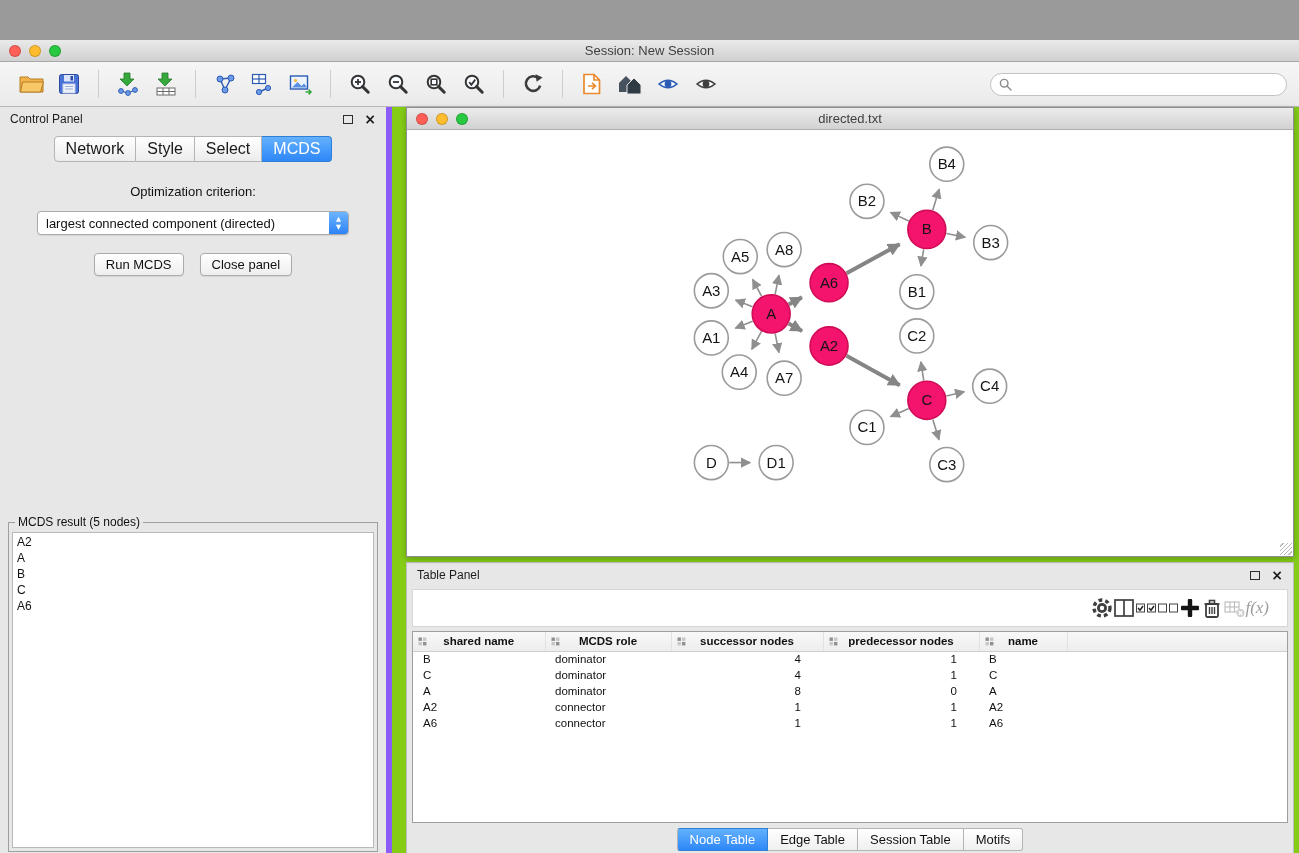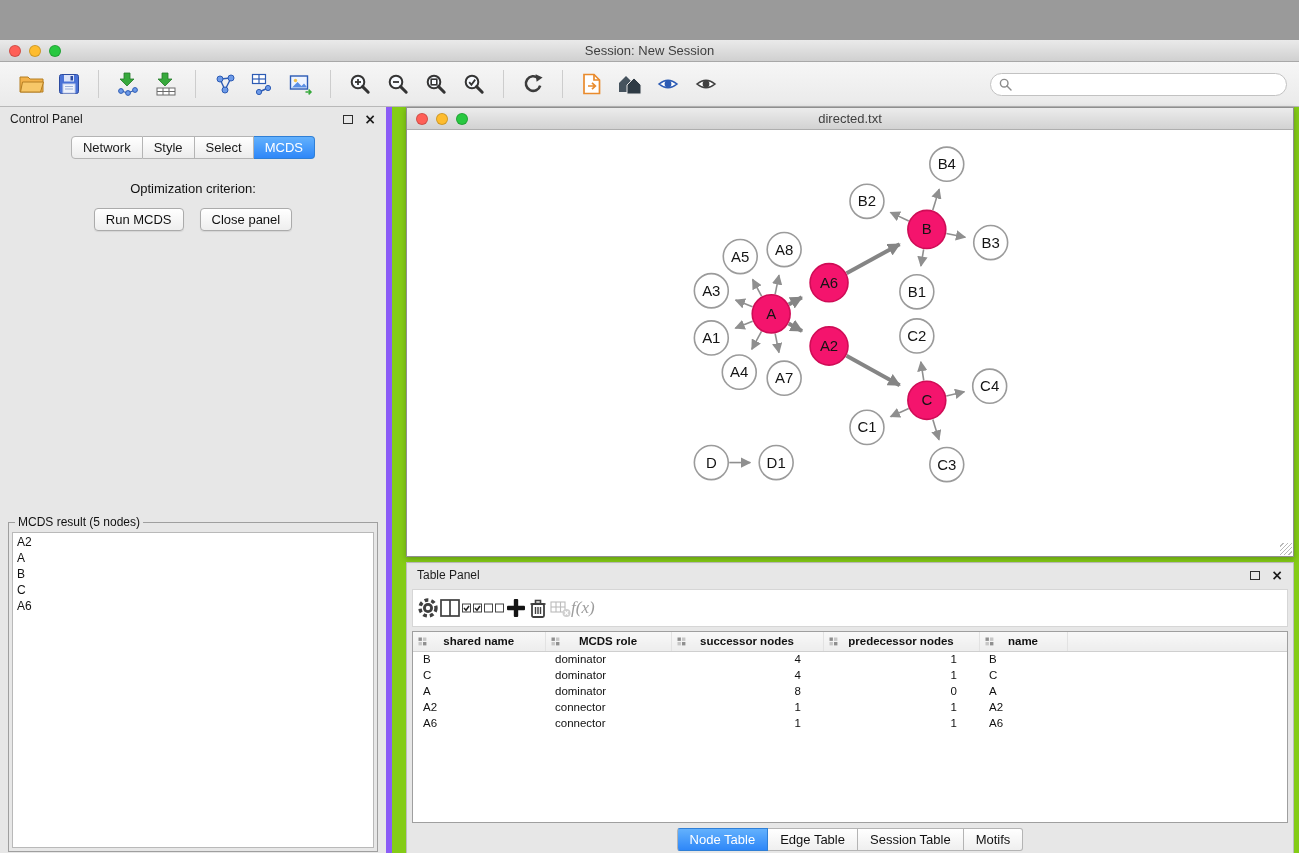"Network" .seg-tab { font-size: 13px -> 16px }
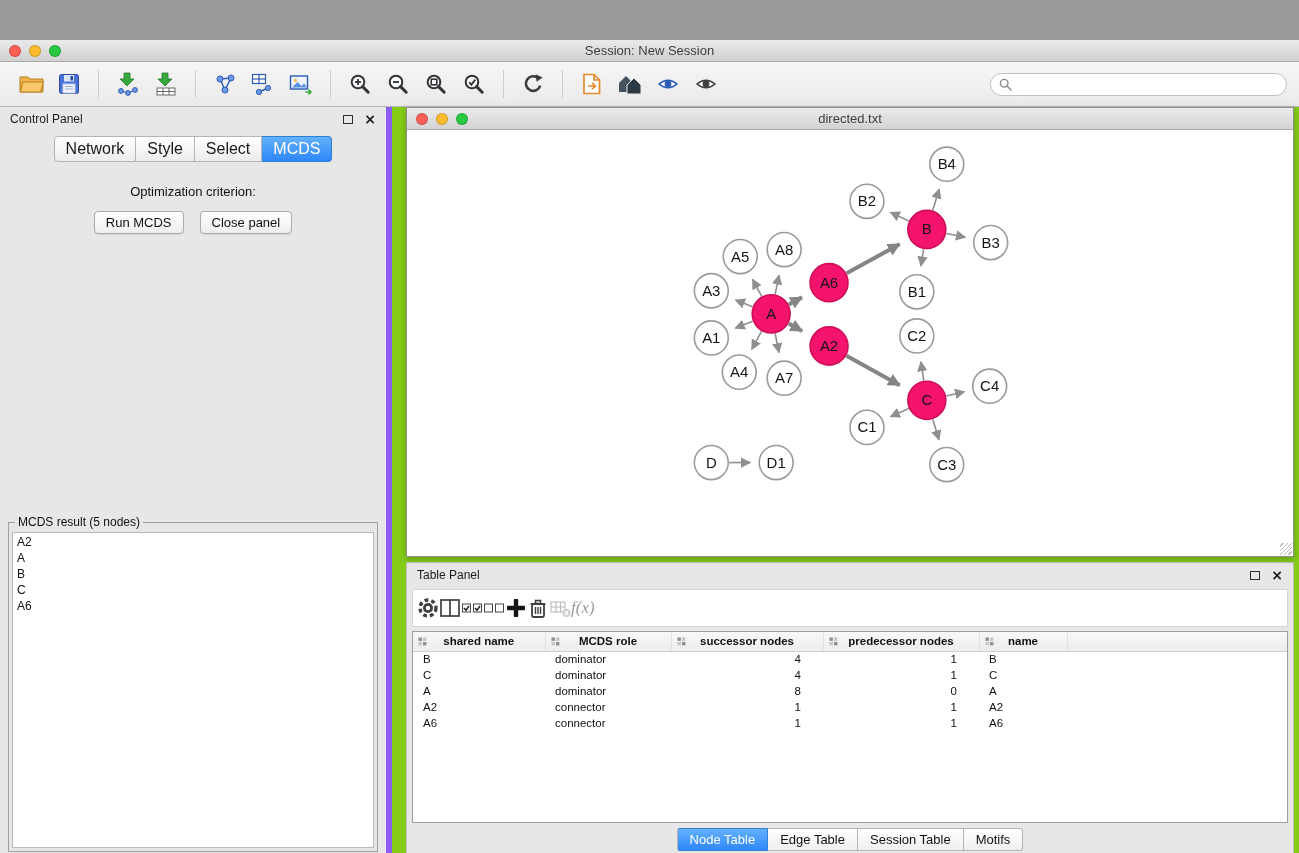"largest connected component (directed)" div.dropdown { html: none -> <div> <span>largest connected component (directed)</span> <span> <span>▲</span> <span>▼</span> </span> </div> }
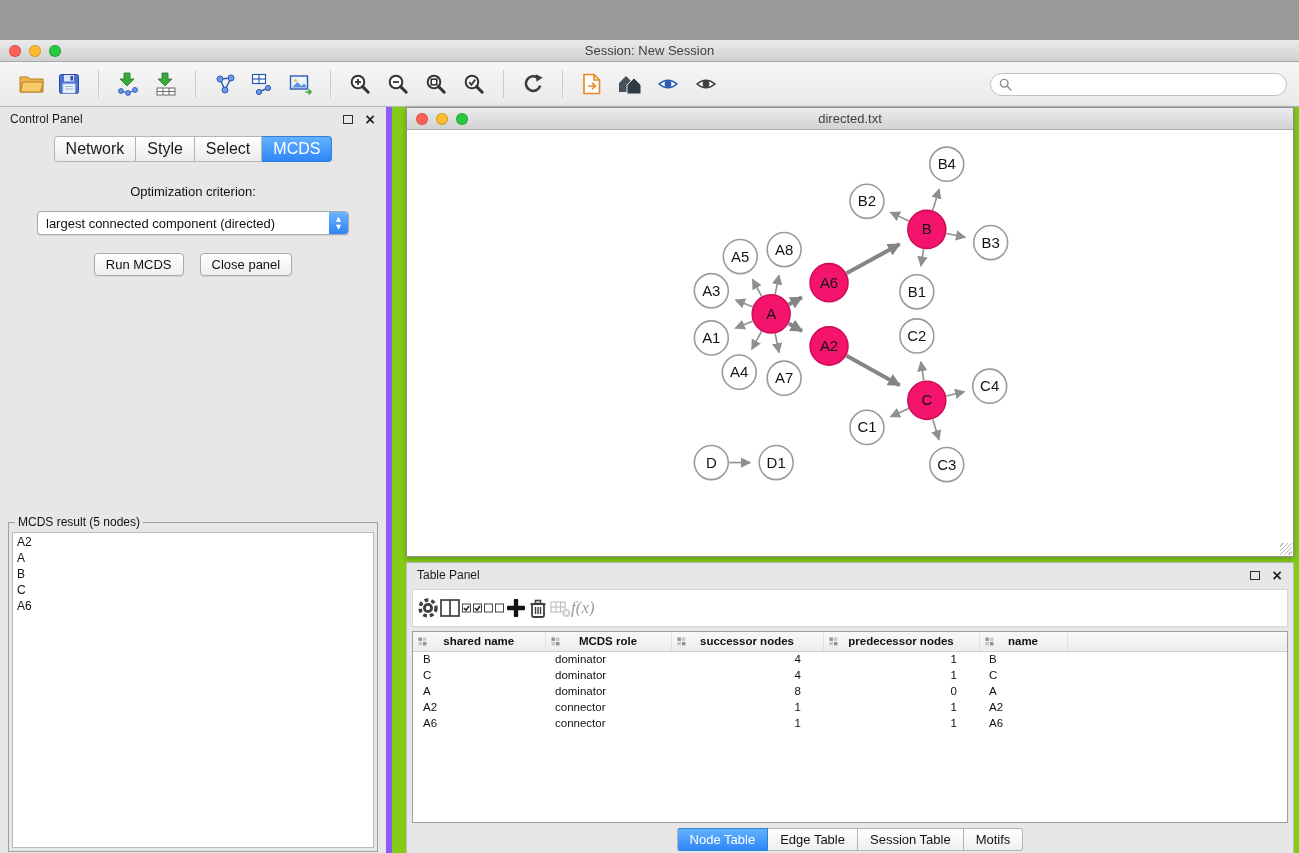"f(x)" .tp-toolbar { justify-content: none -> flex-end; padding: 0 4px -> 0 18px }
